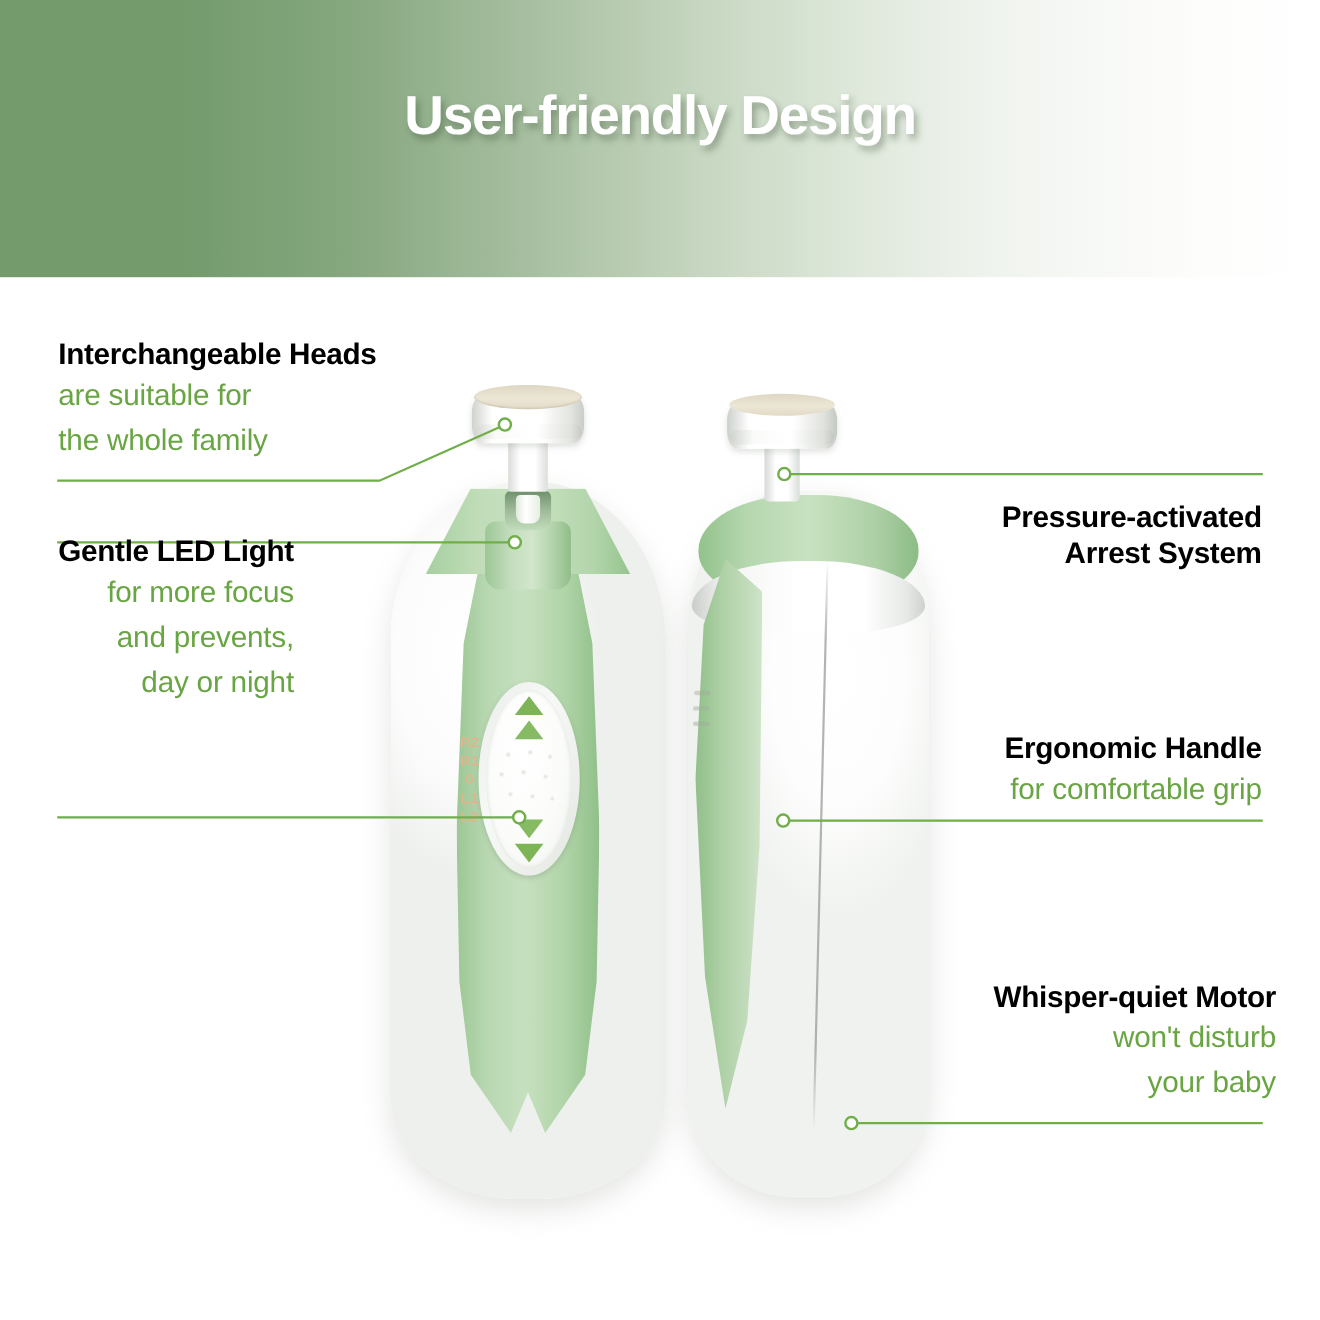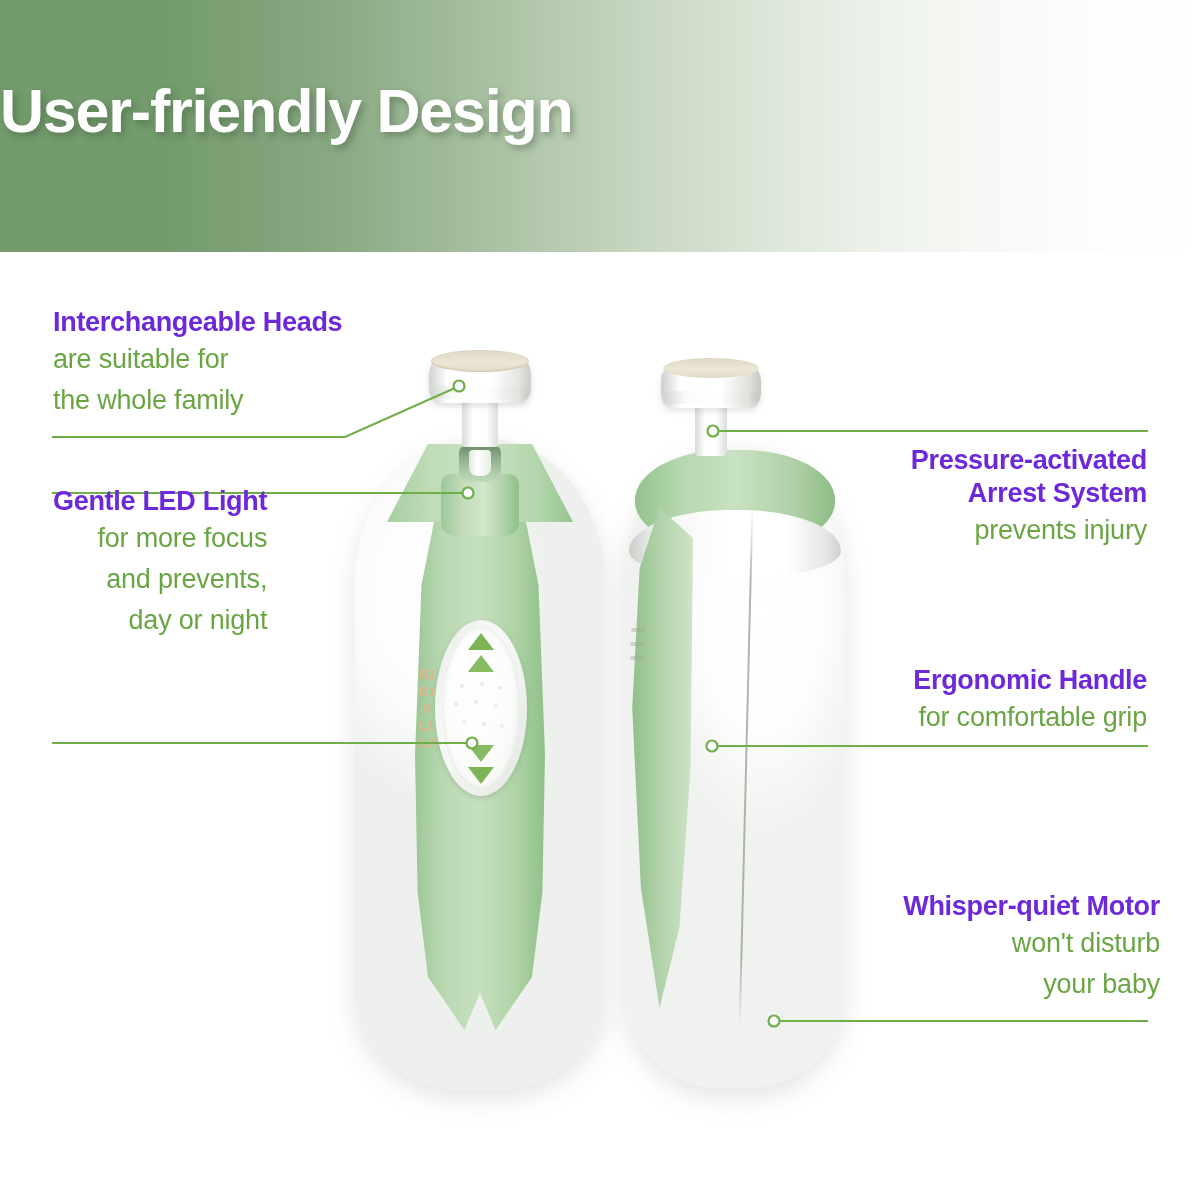"User-friendly Design" #page-title { font-size: 61px -> 50px; text-align: left -> center }
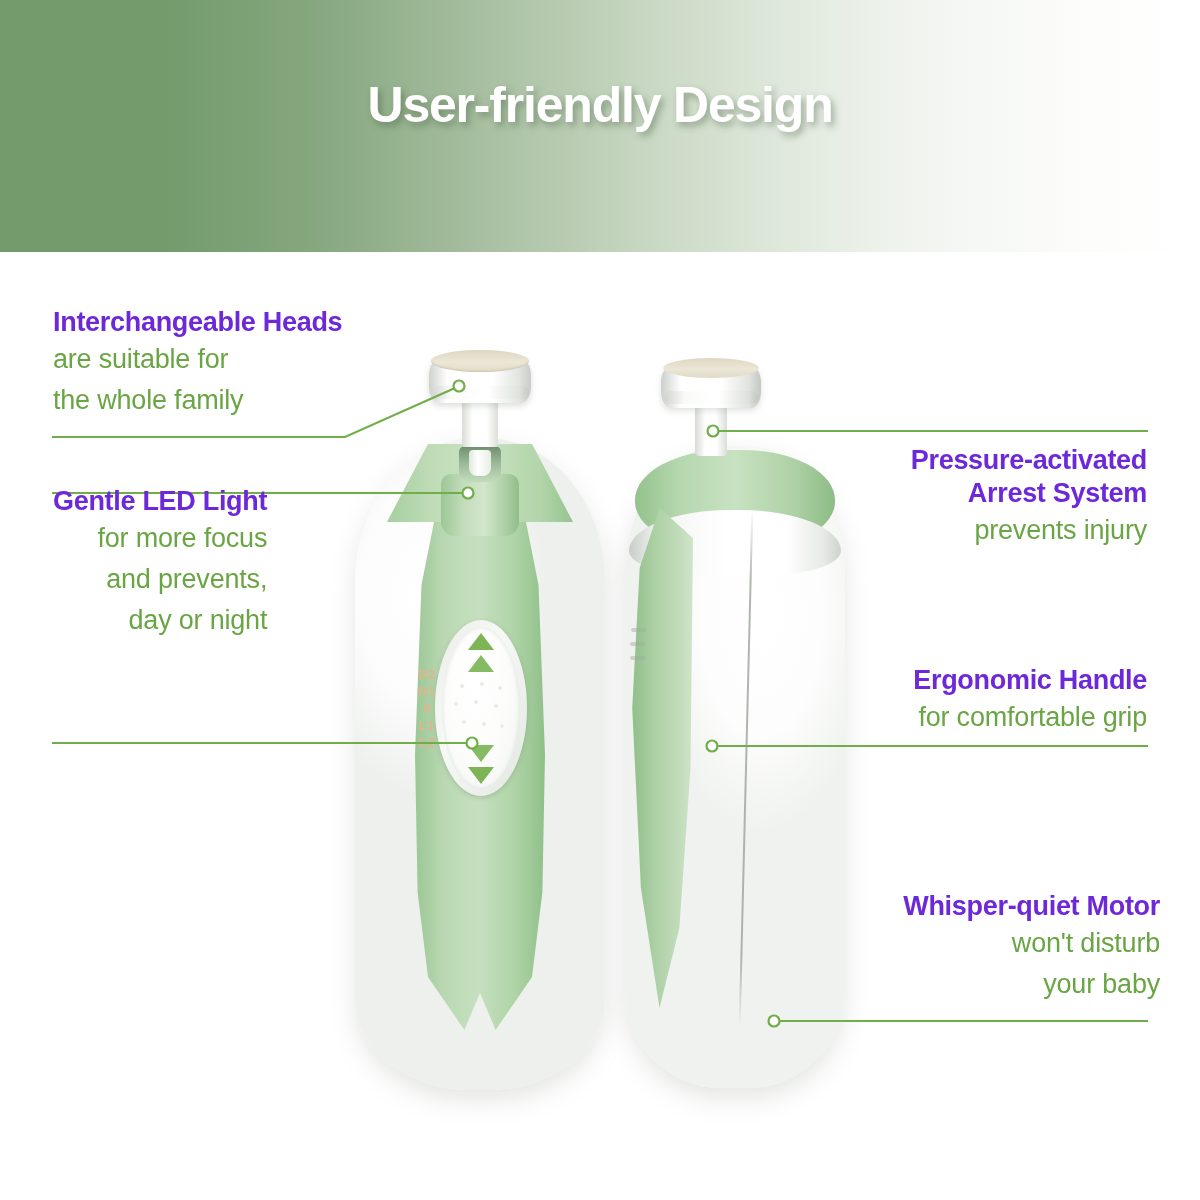"Interchangeable Heads" .callout .c-title { color: #6d28d9 -> #000000 }
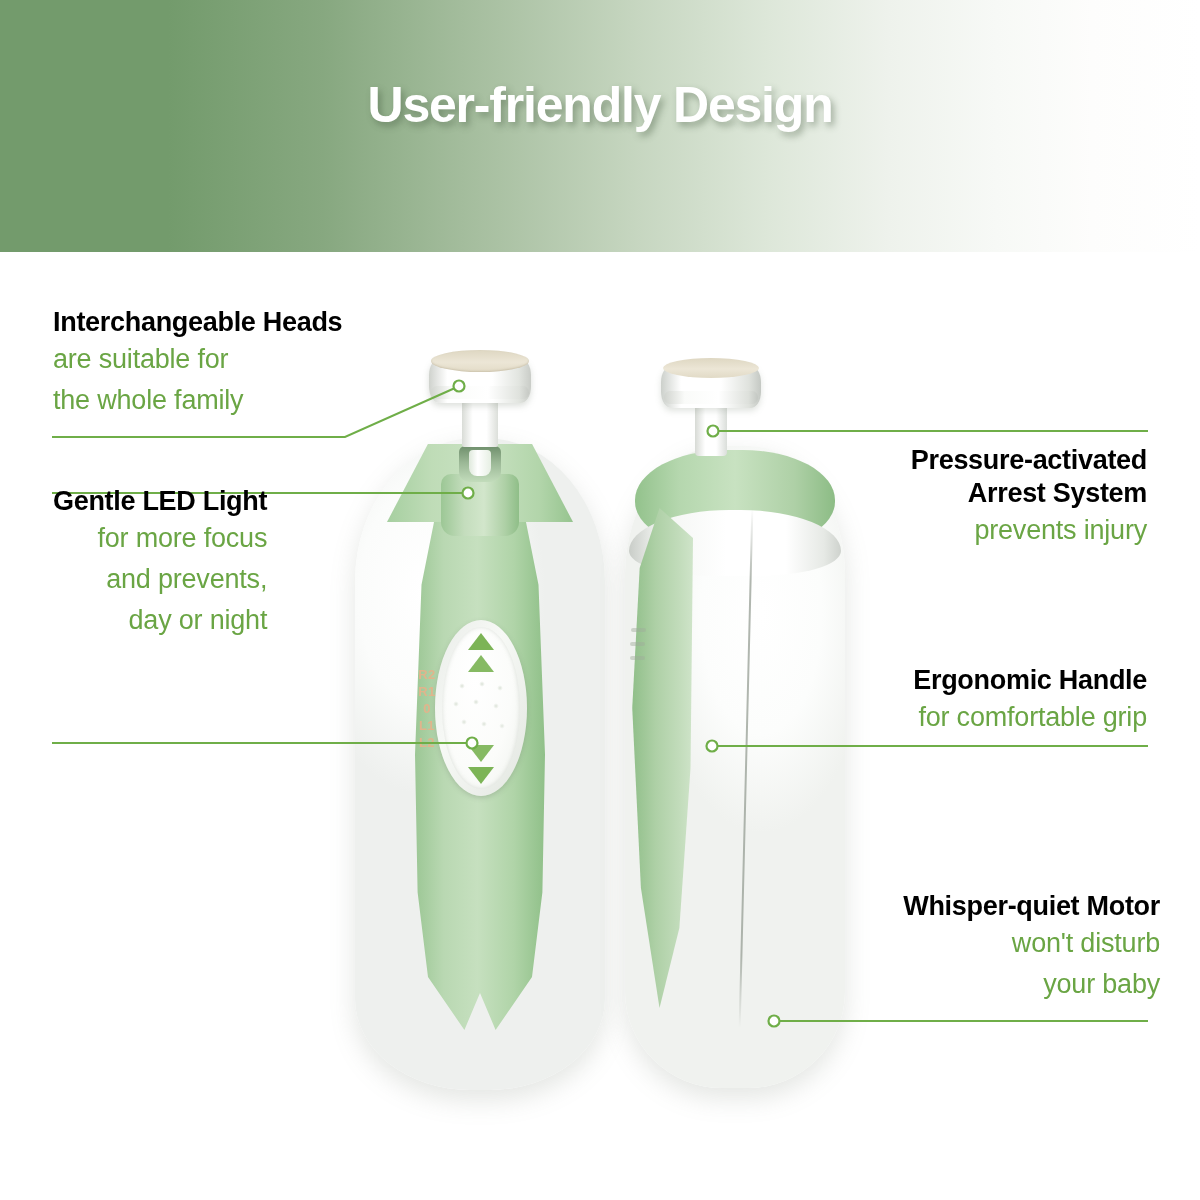"Pressure-activated" div.callout { top: 444px -> 454px }
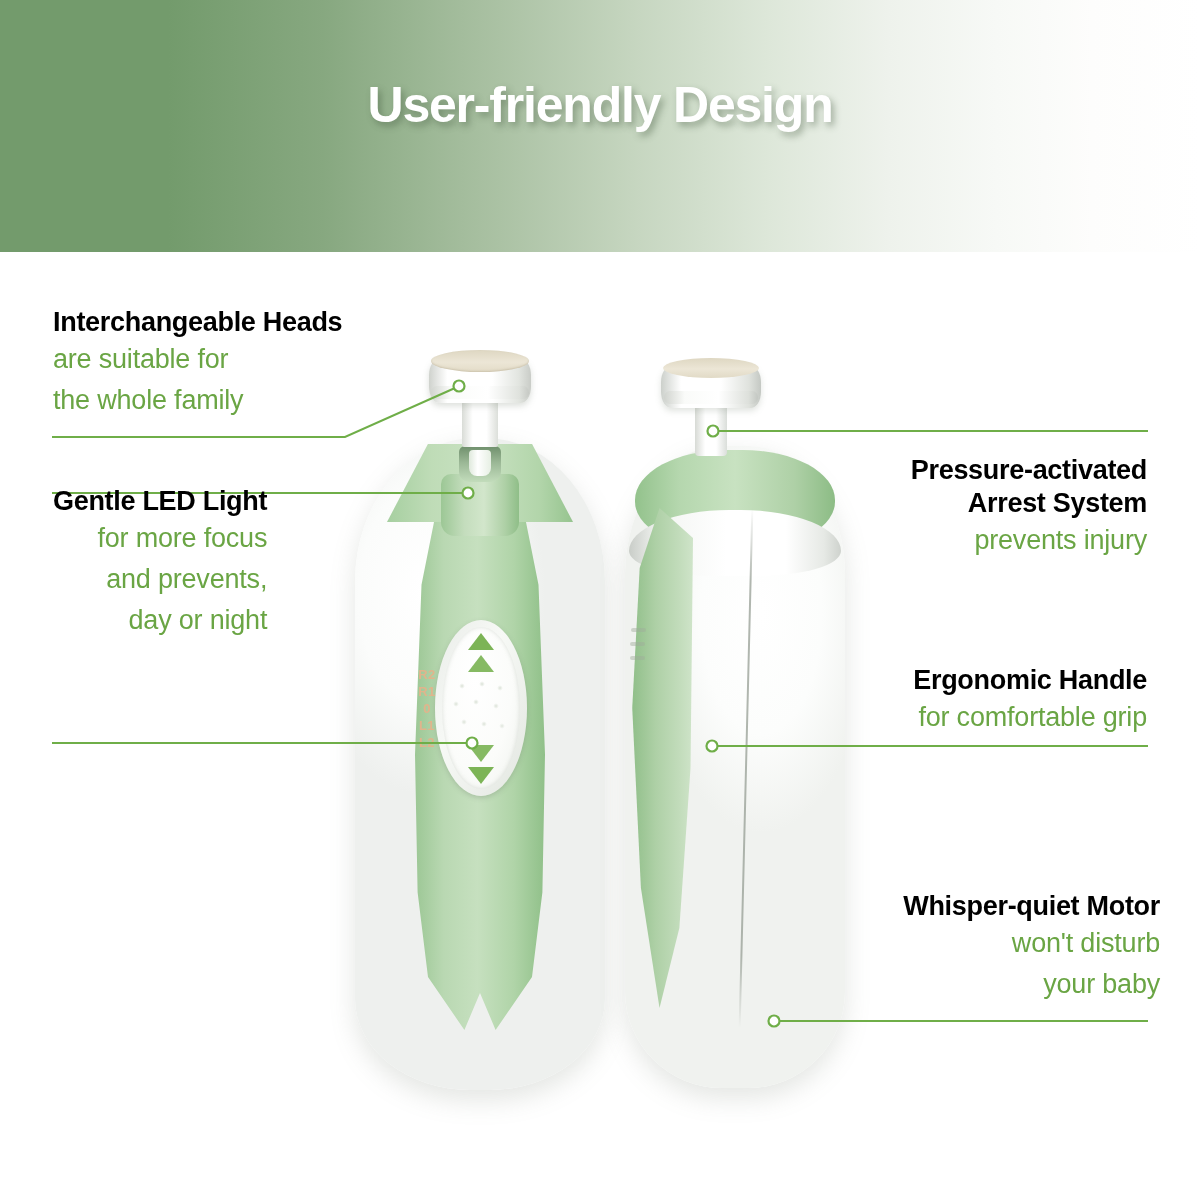"prevents injury" div.c-body { html: <div>prevents injury</div> -> none }
